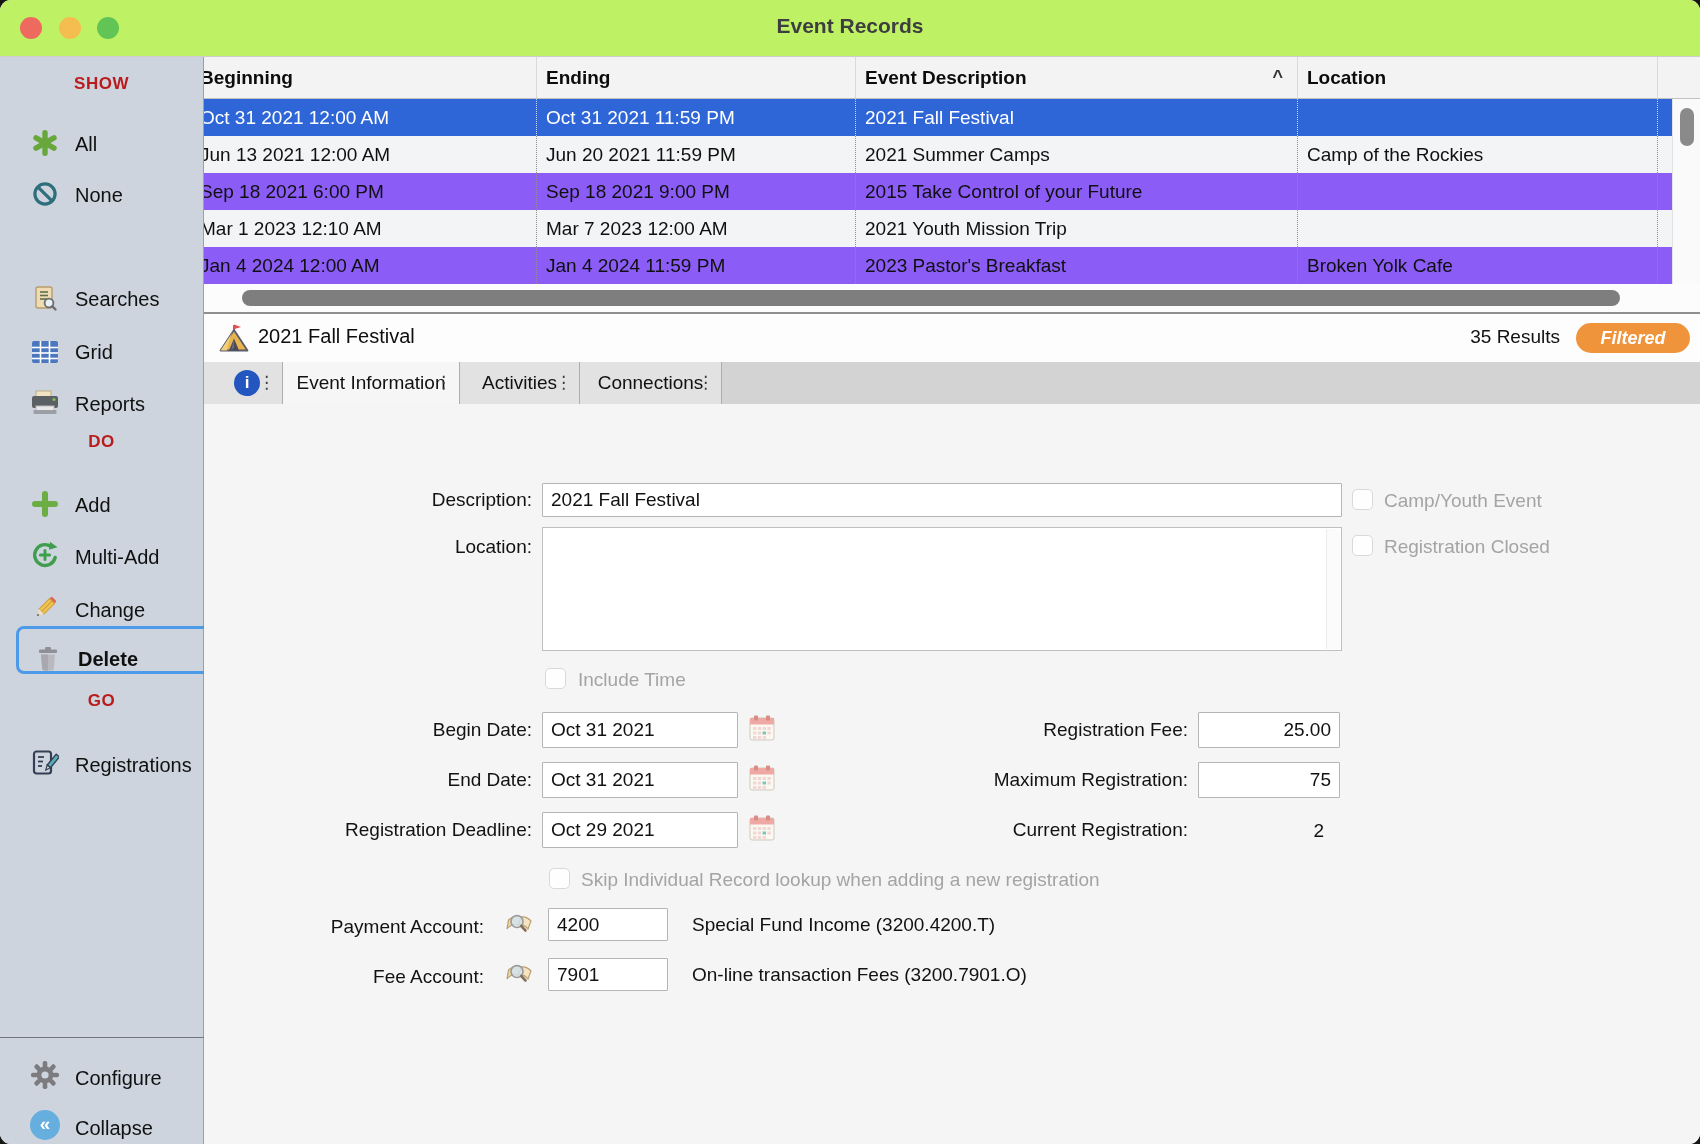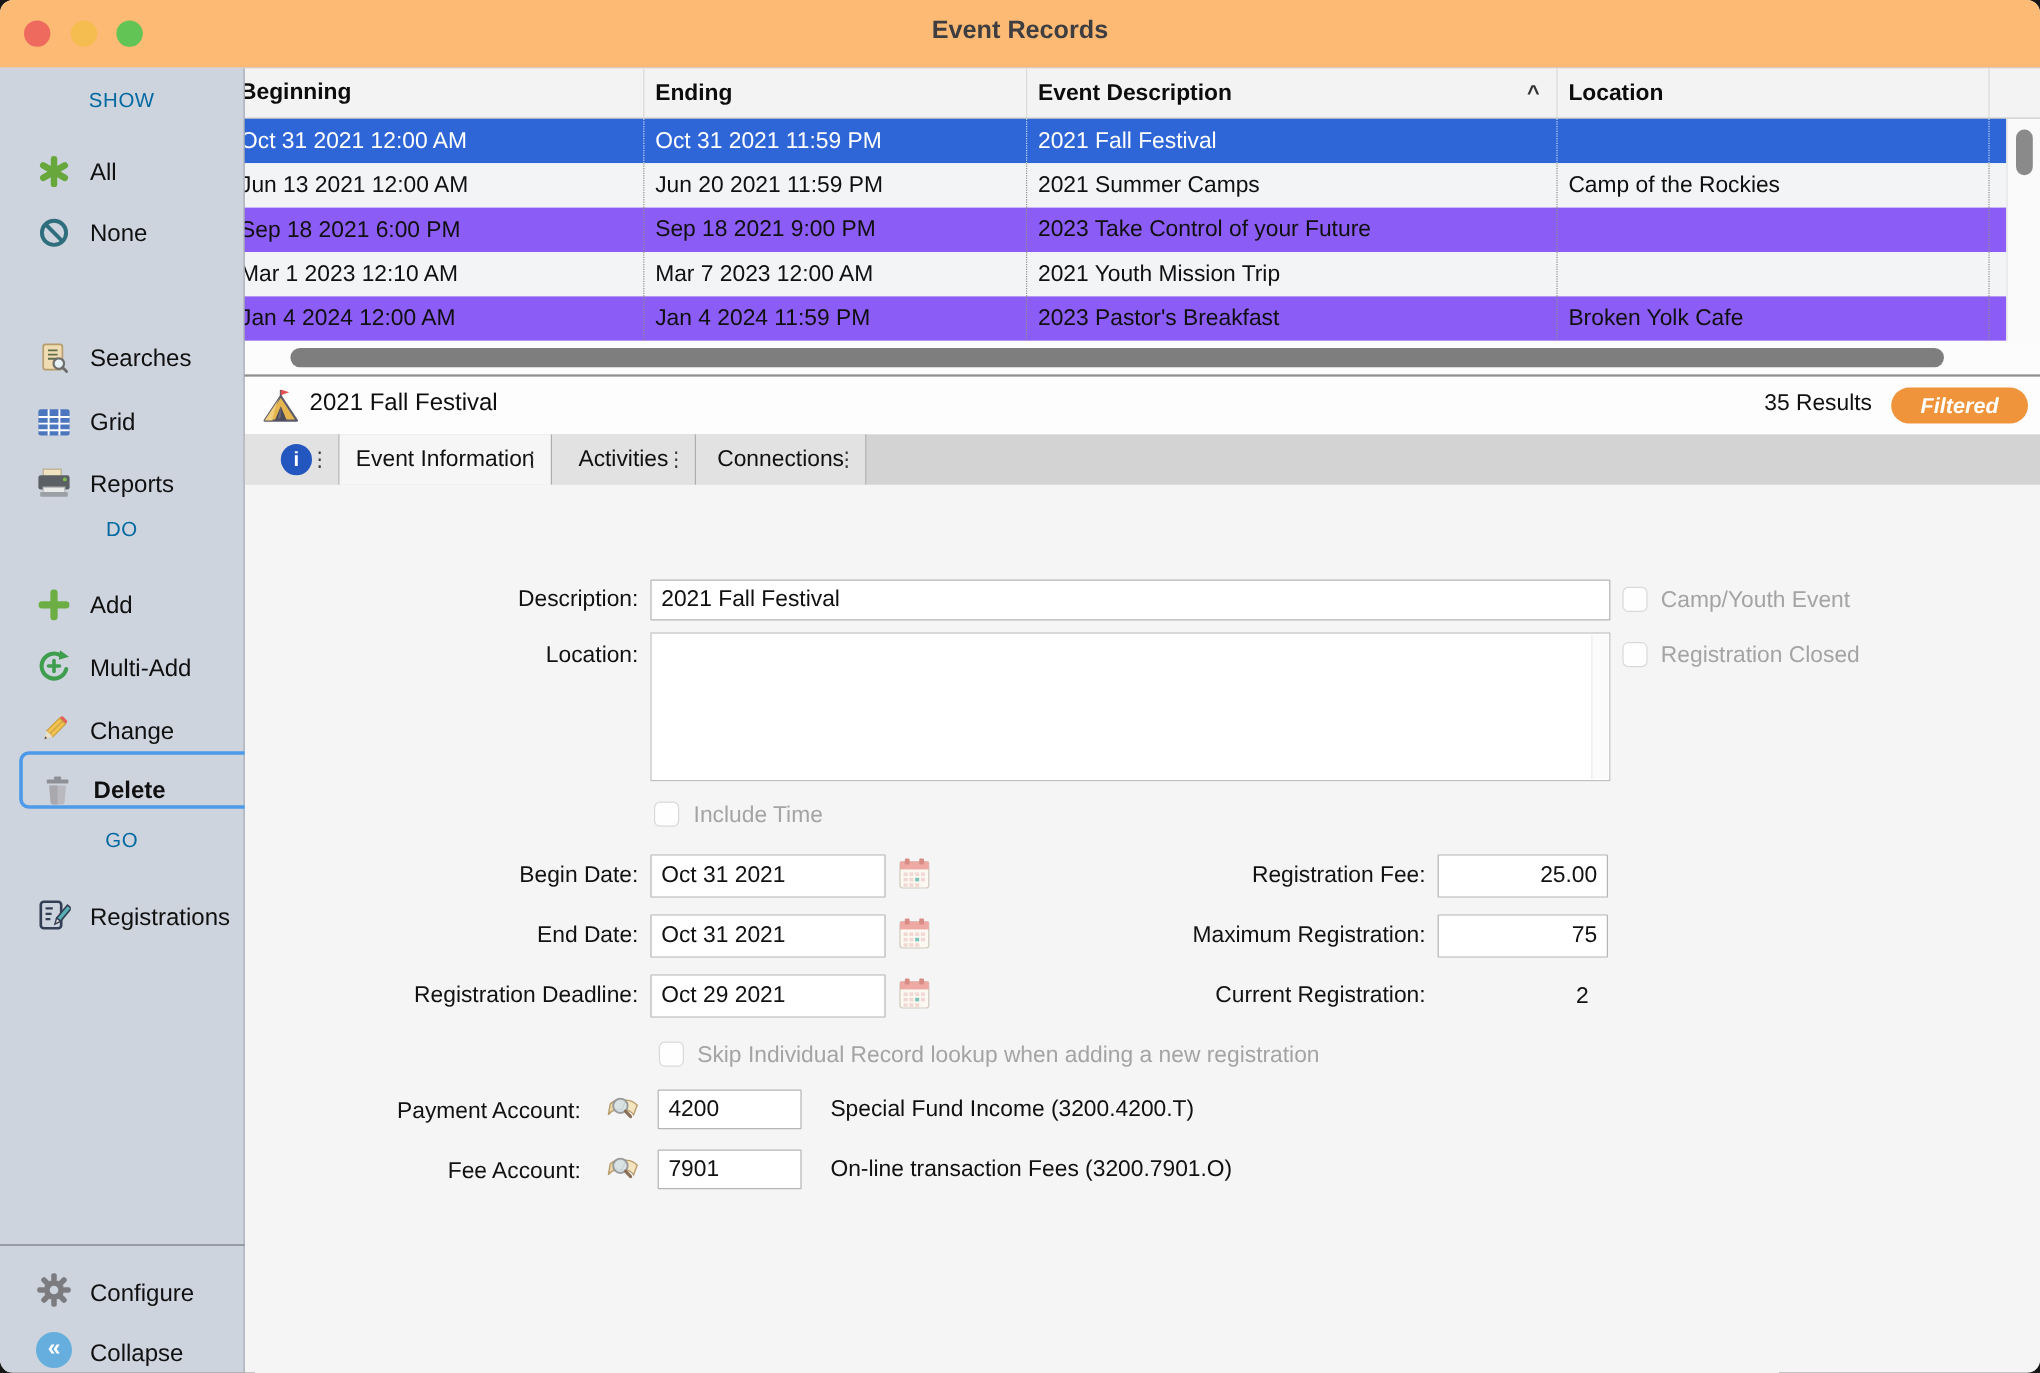"Event Records" .titlebar { background: #fdba74 -> #bef264 }
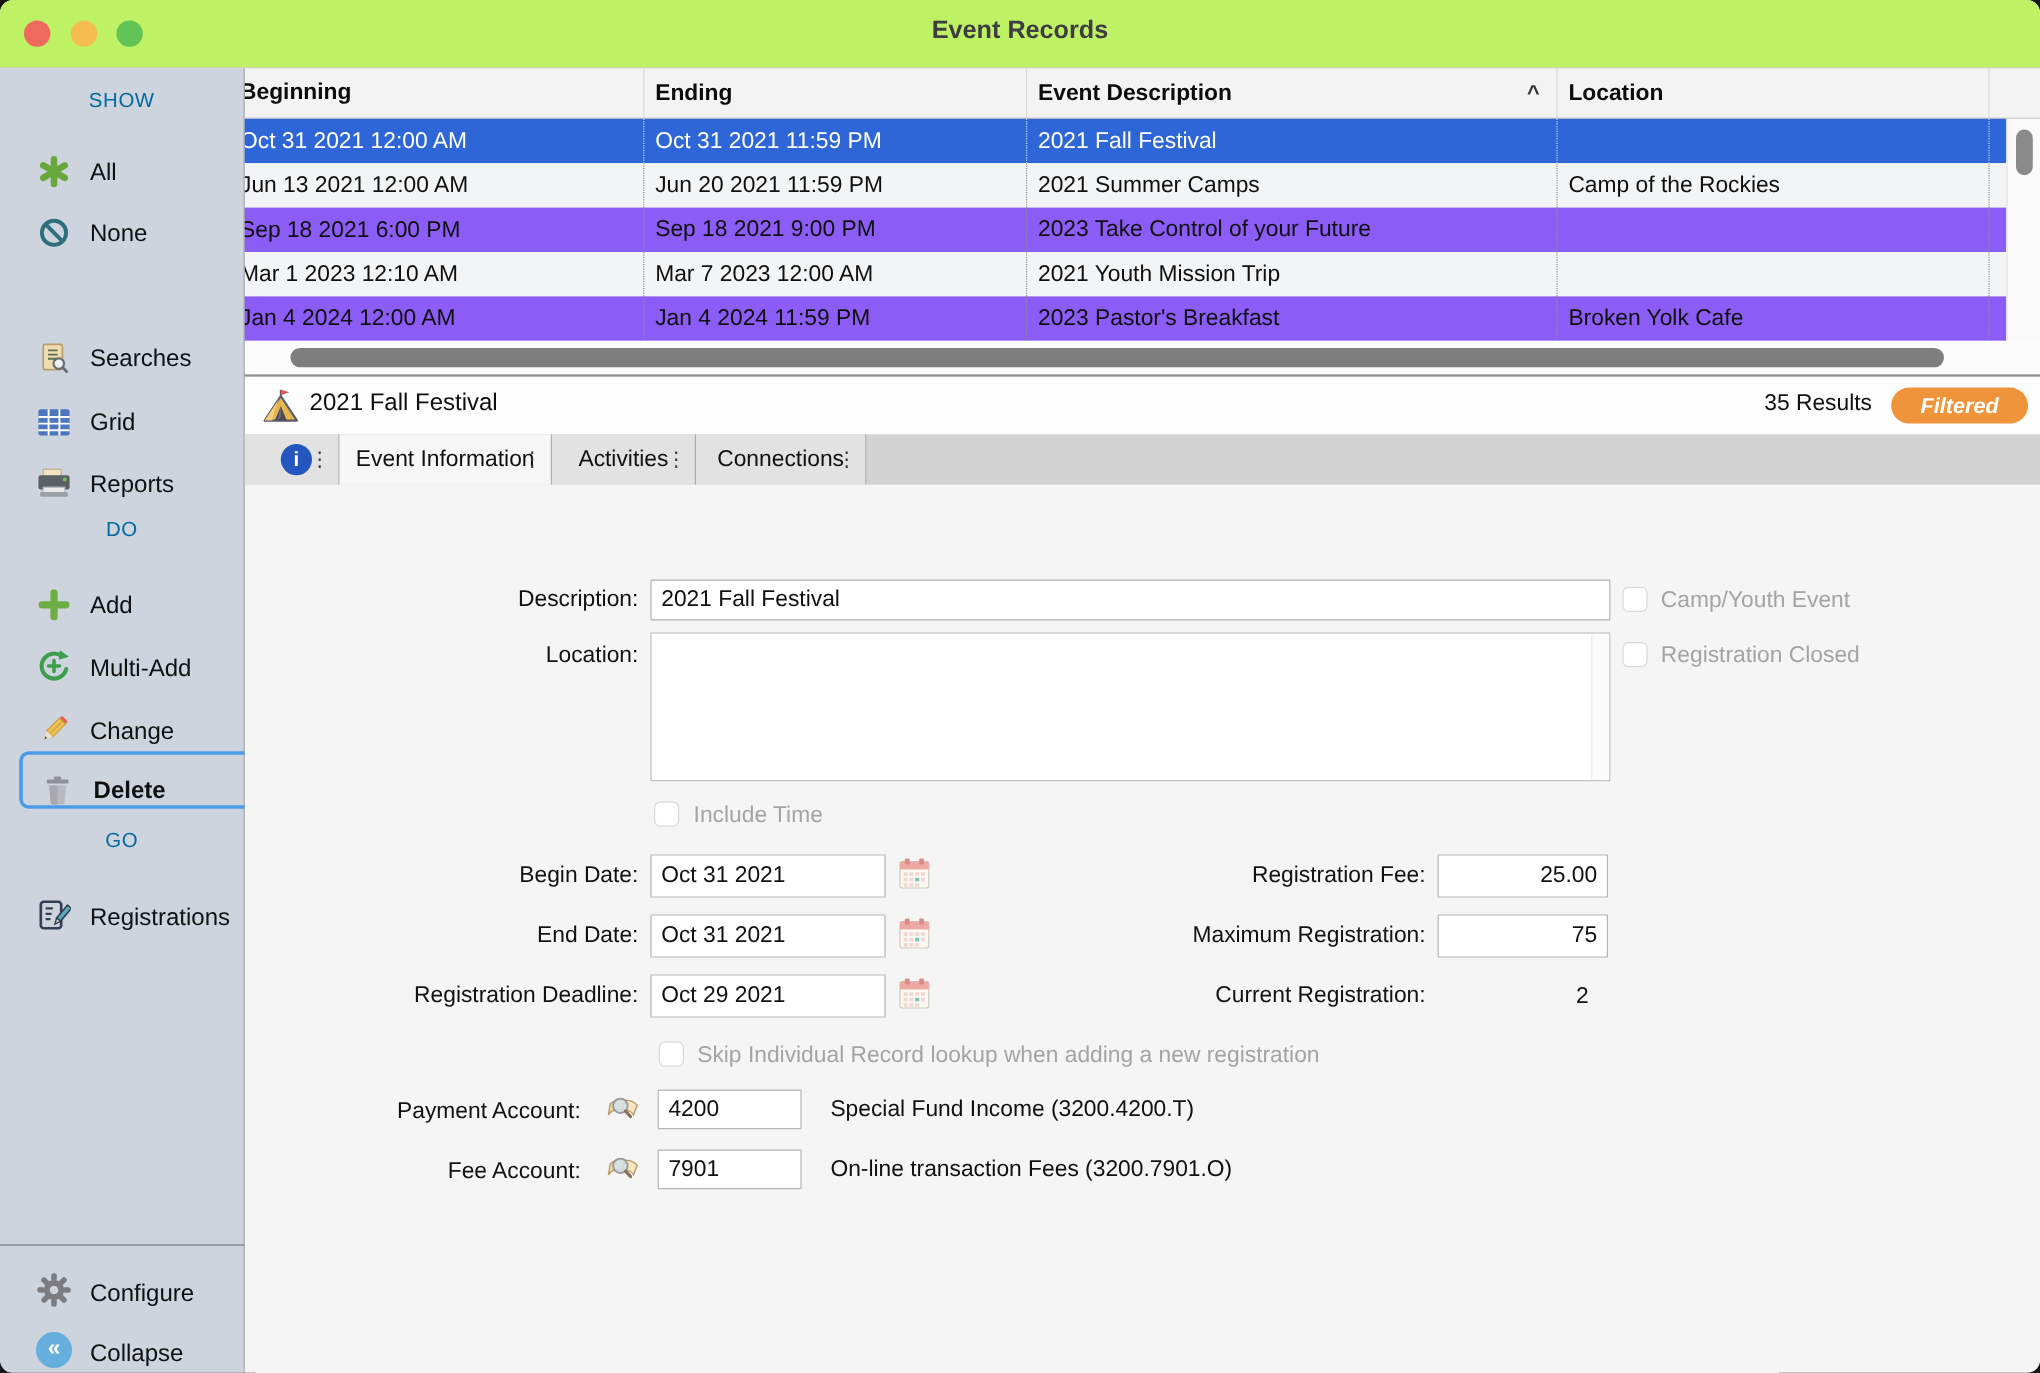"SHOW" .shead { color: #0369a1 -> #b91c1c; font-weight: normal -> bold }
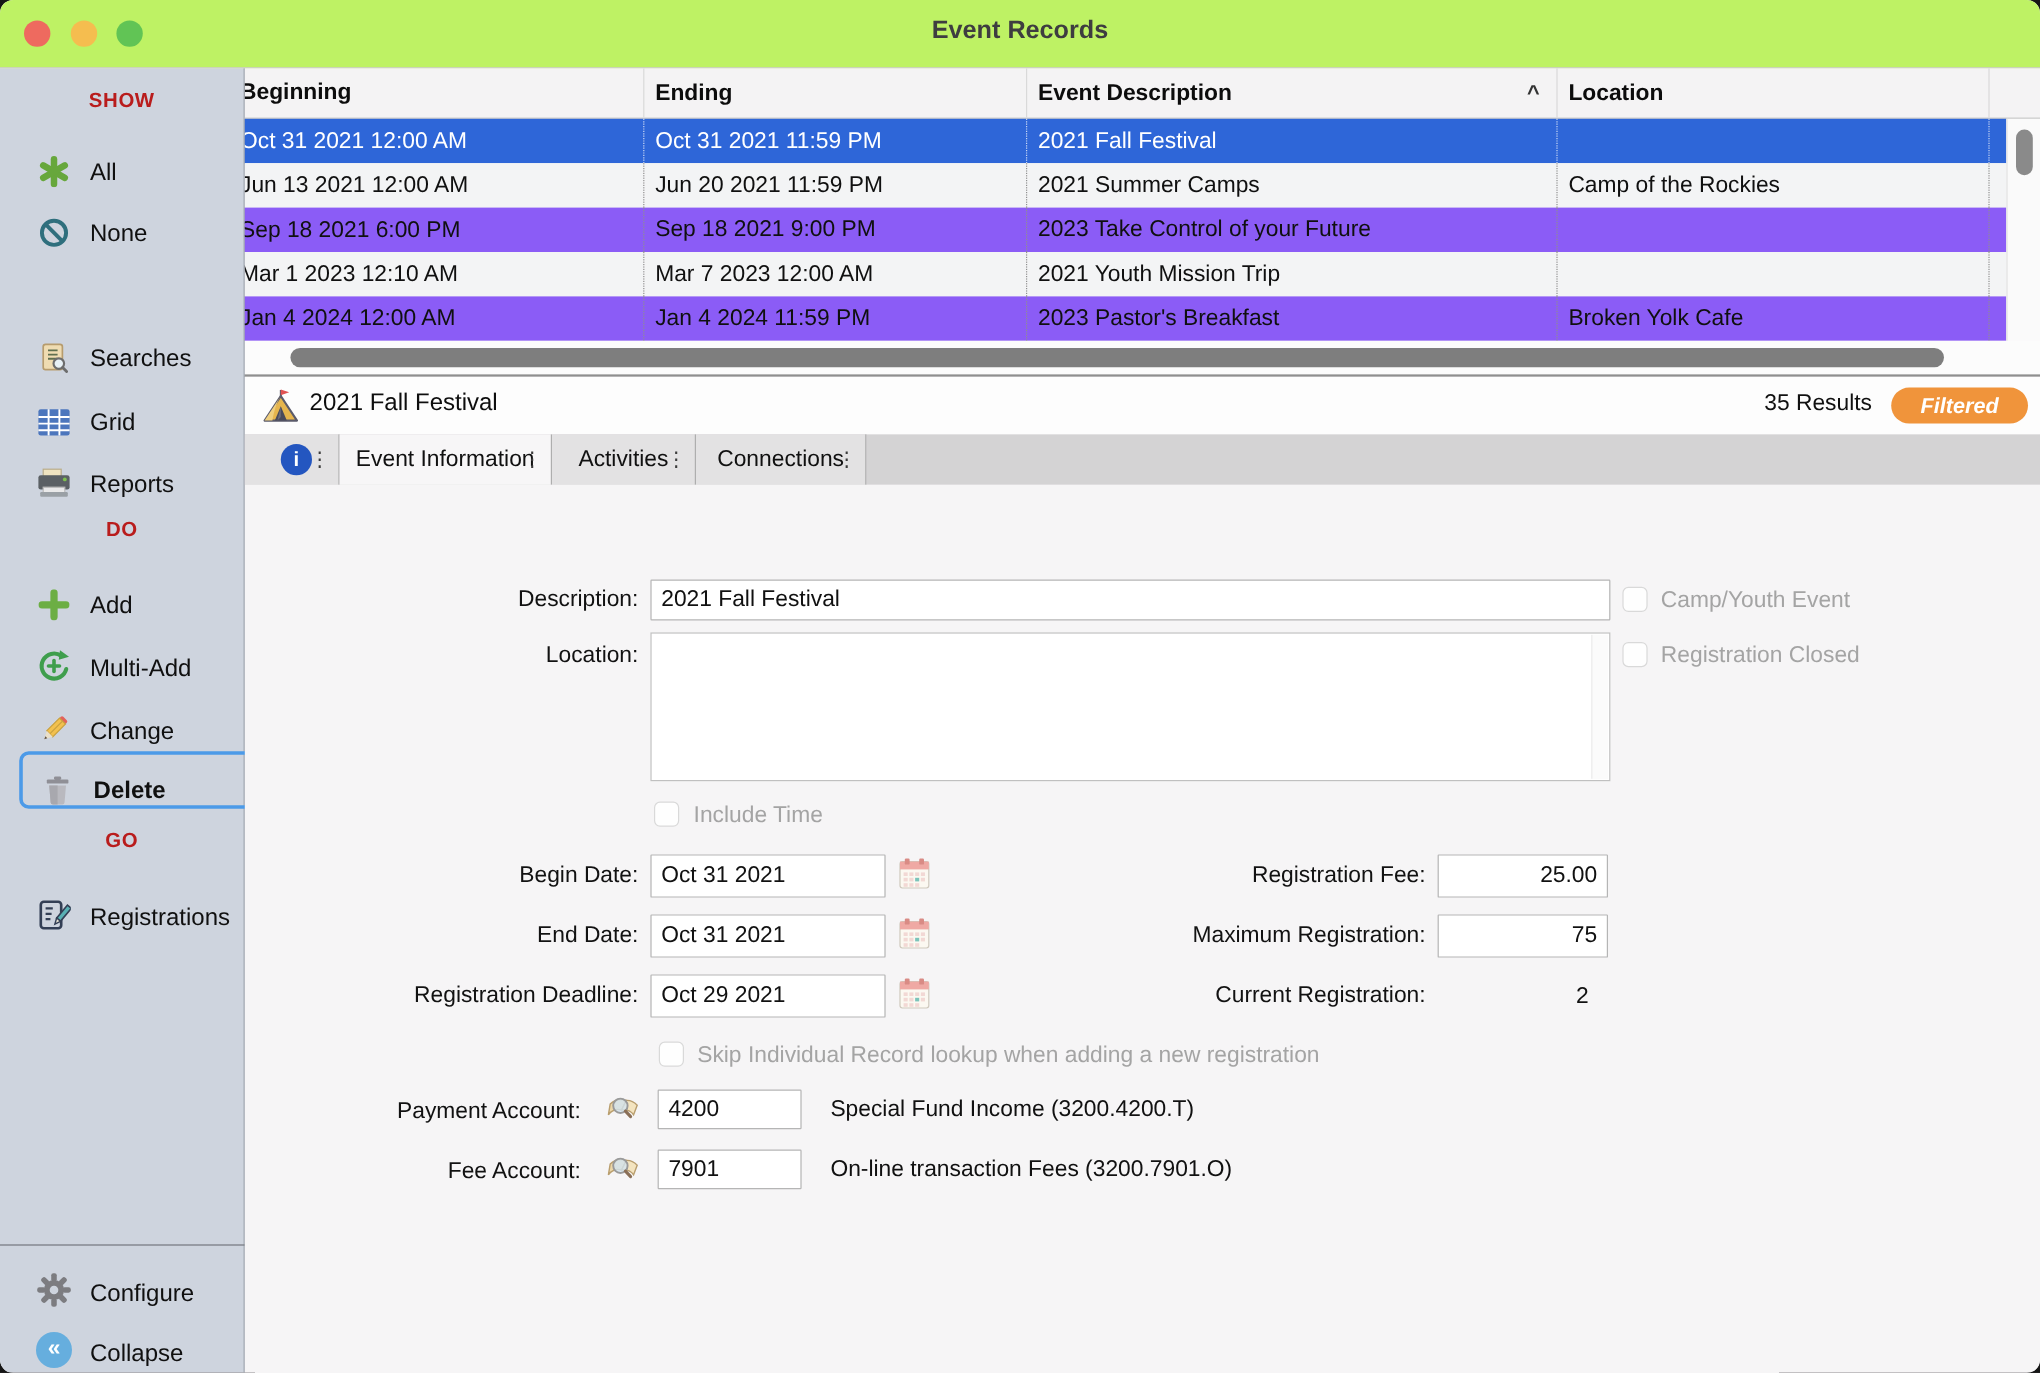"2023 Take Control of your" div.td { text: 2023 -> 2015 }
